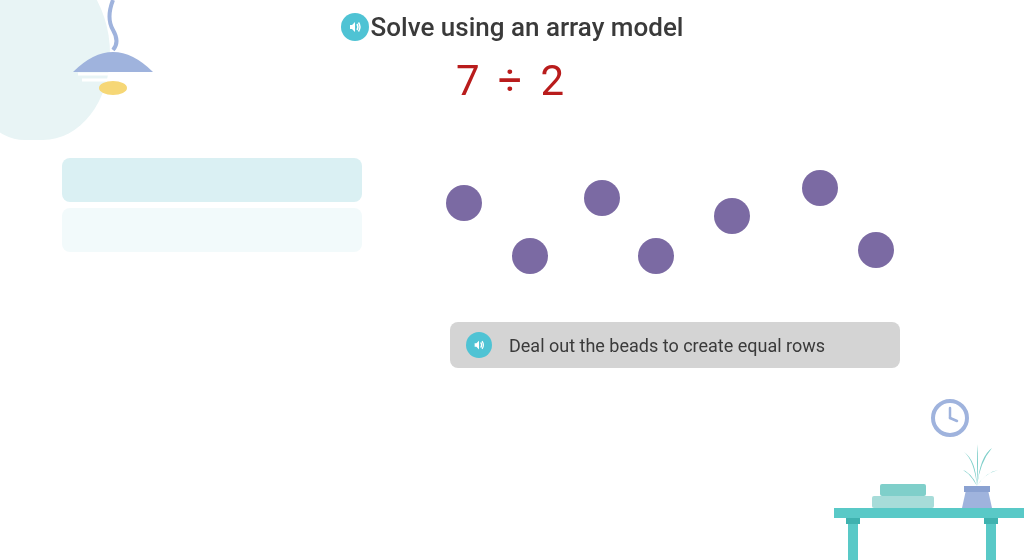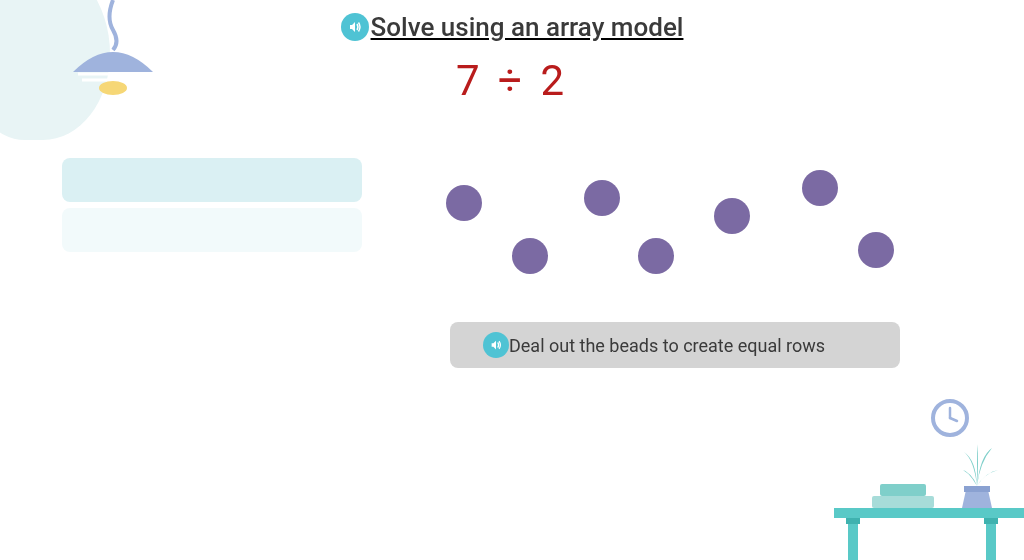"Solve using an array model" .title-row { text-decoration: underline -> none }
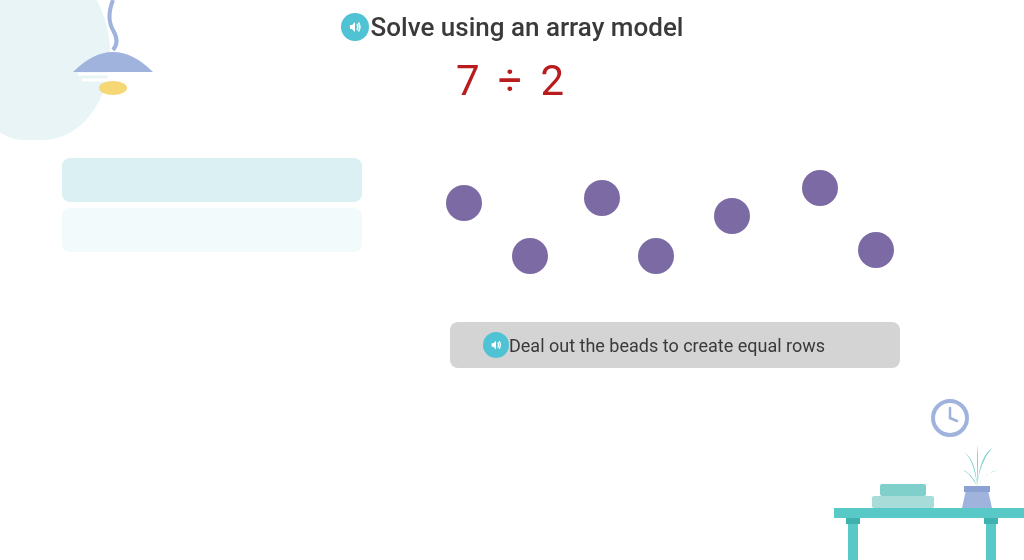"Deal out the beads to" .instruction { gap: 0 -> 17px; padding: 10px 33px -> 10px 16px }
